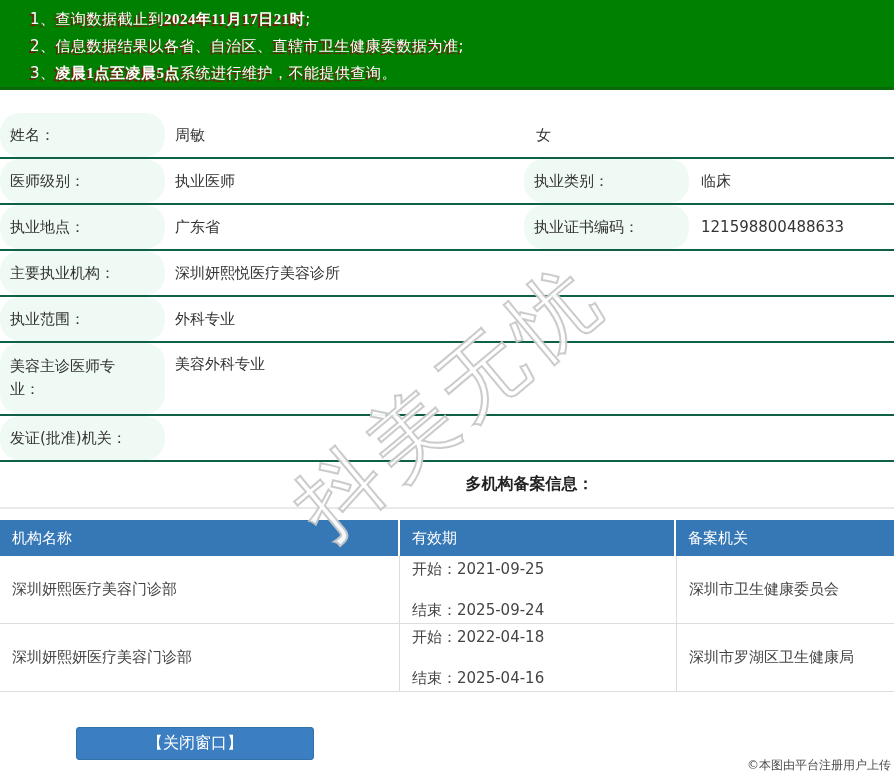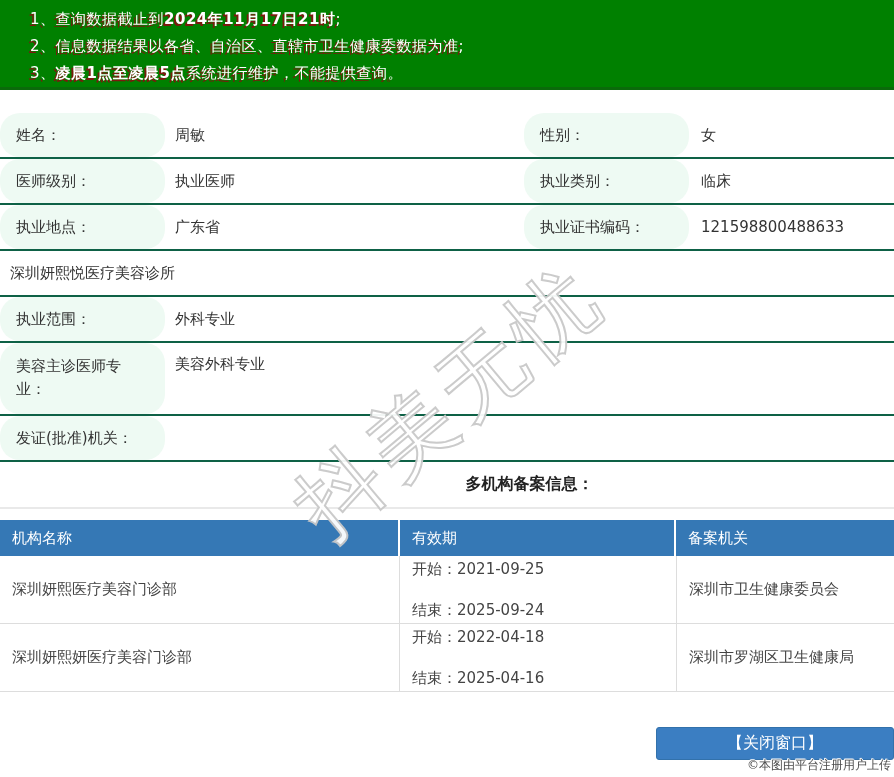"2024年11月17日21时" .banner .notice-line b { font-family: none -> Liberation Serif, serif }
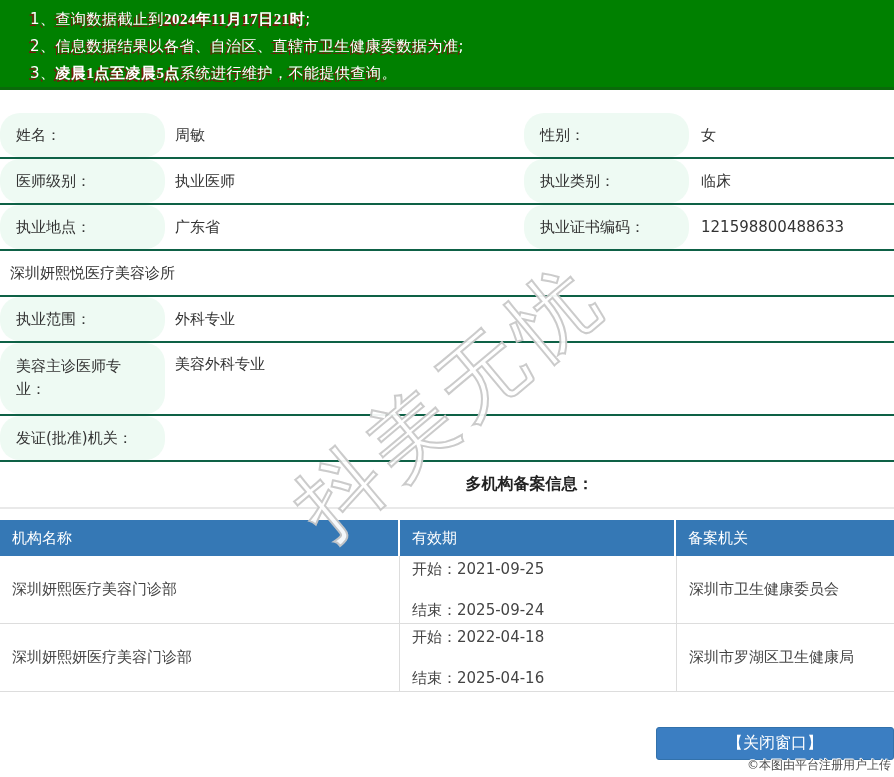"姓名：" .cell-label { padding-left: 16px -> 10px }
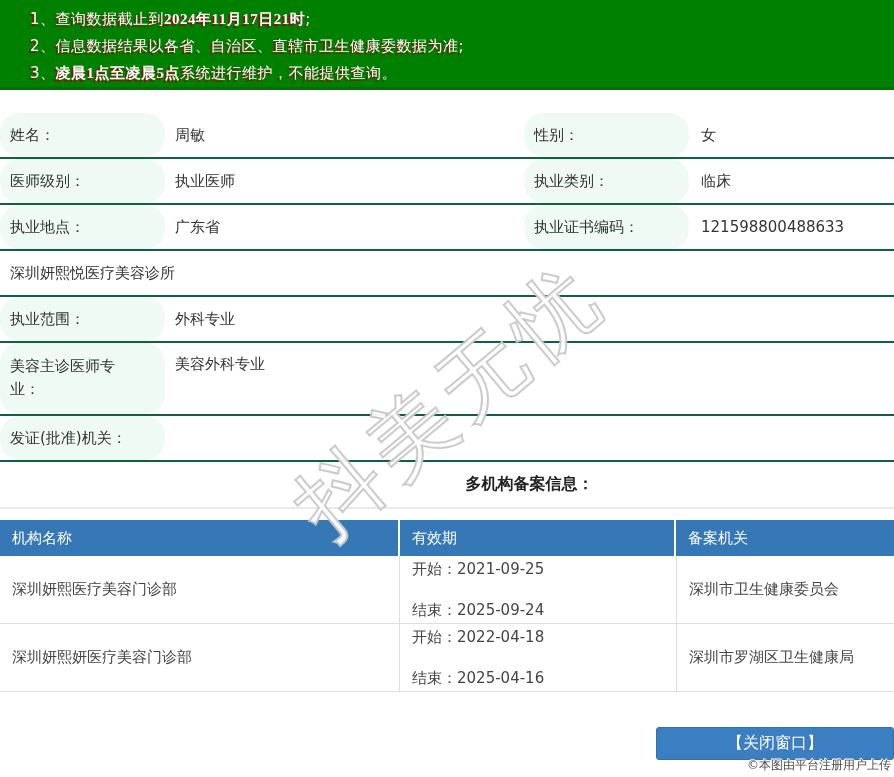"性别：" div.cell-label { html: <div> <span>性别：</span> </div> -> none }
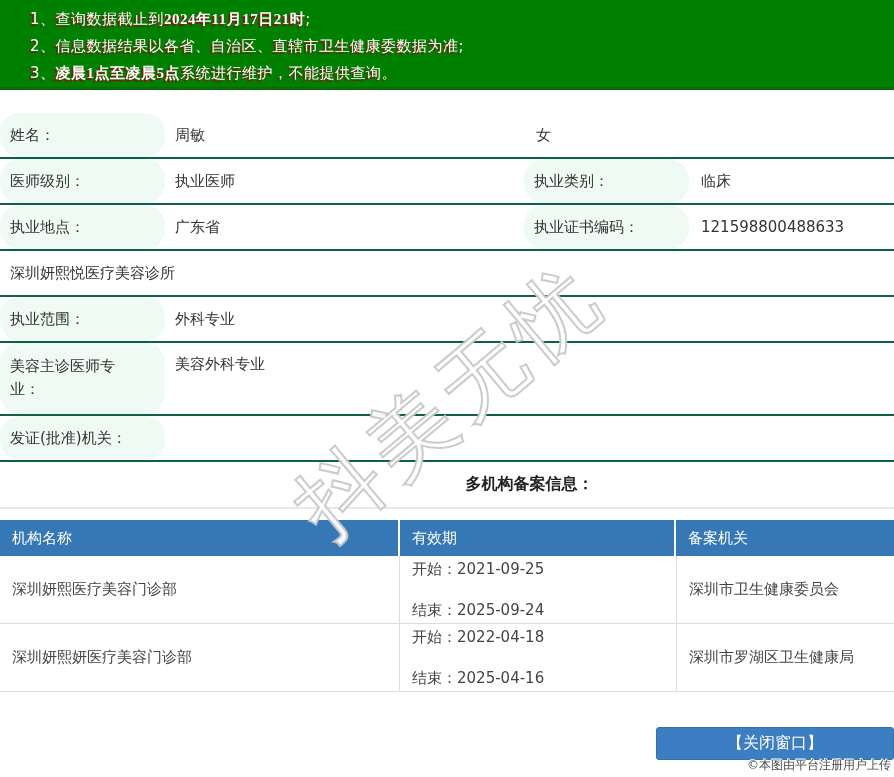"主要执业机构：" div.cell-label { html: none -> <div> <span>主要执业机构：</span> </div> }
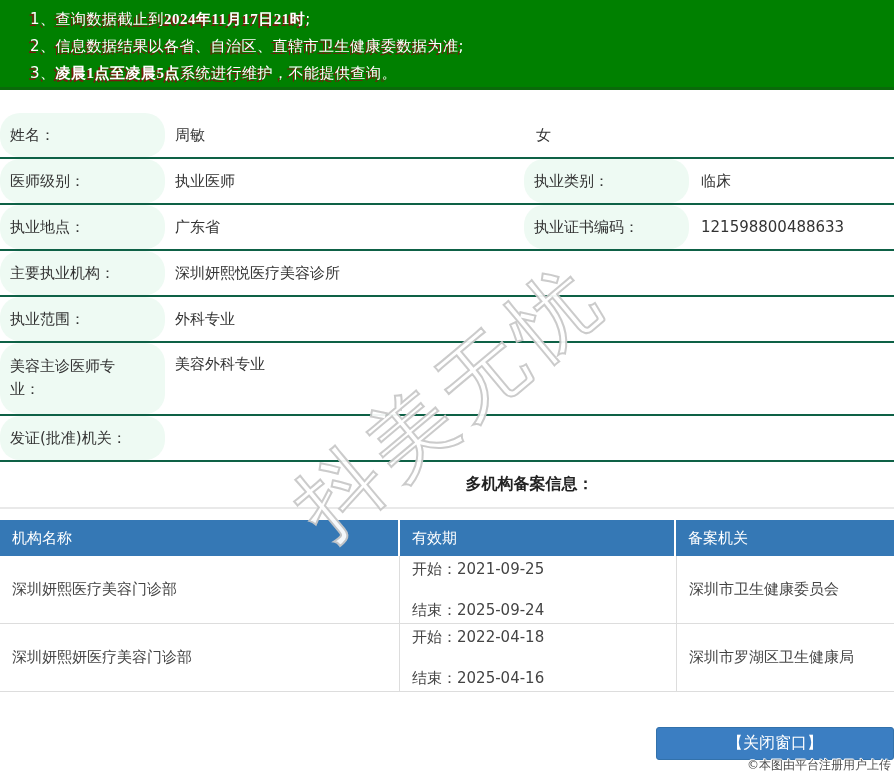"【关闭窗口】" .btn-wrap { justify-content: flex-end -> flex-start }
